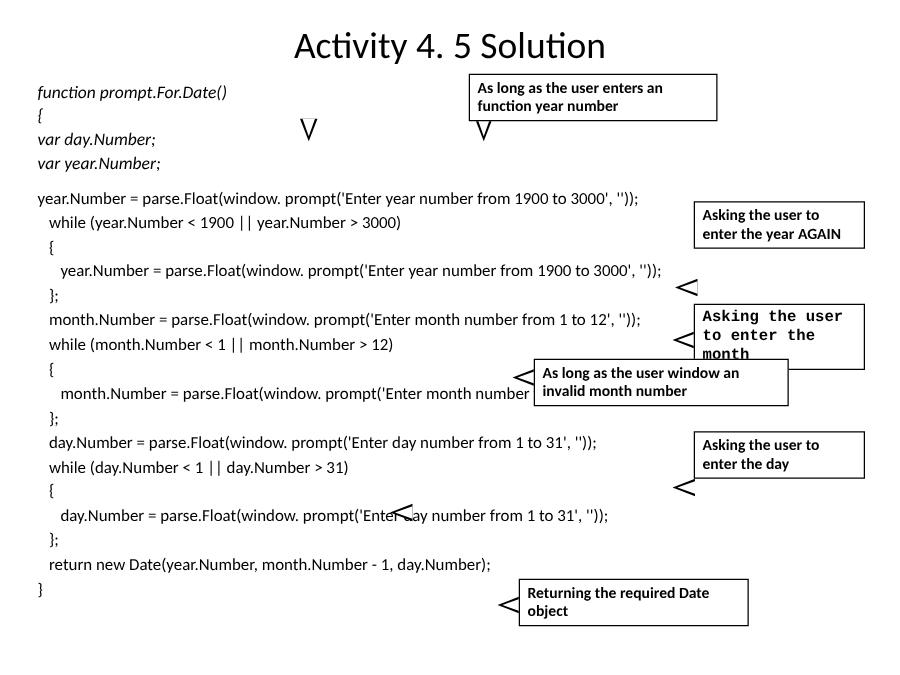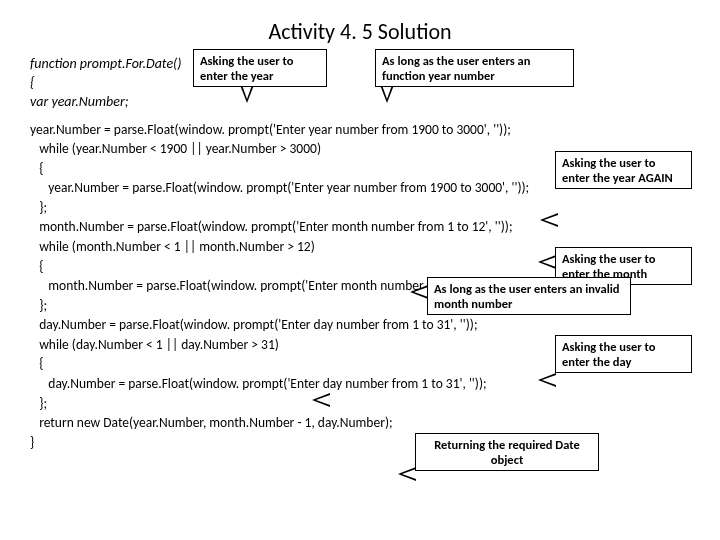"Activity 4. 5 Solution" .title { font-size: 22px -> 30px }
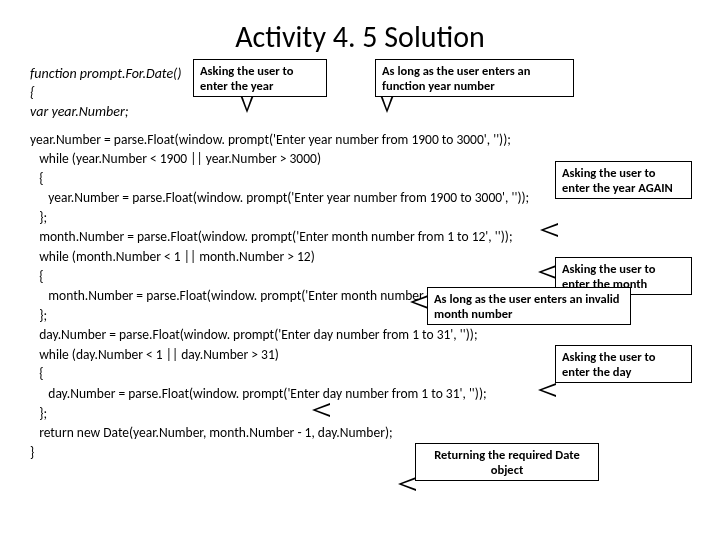"Asking the user to enter the year" div.callout { html: <div>Asking the user to enter the year</div> -> none }
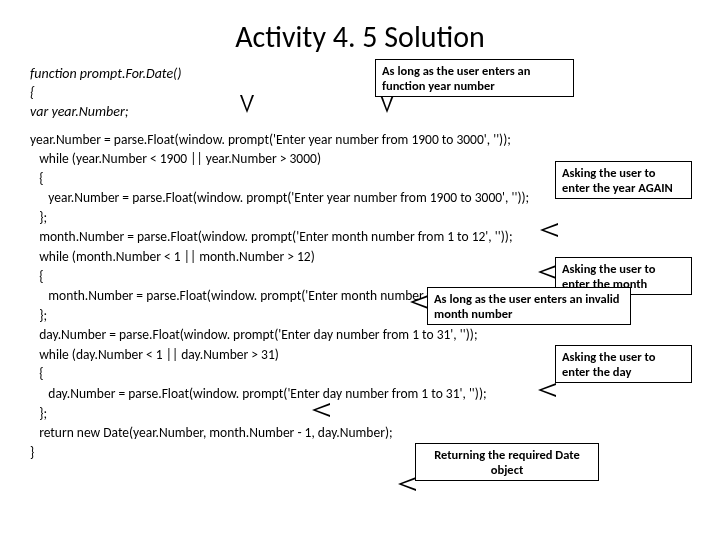"var day.Number;" div { html: none -> <div>var day.Number;</div> }
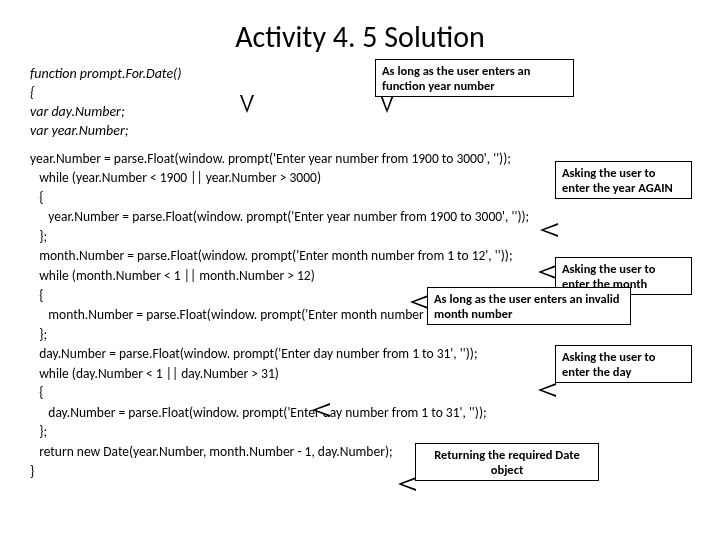"Asking the user to enter the month" div.callout { font-family: none -> Liberation Mono, monospace; top: 192px -> 178px }
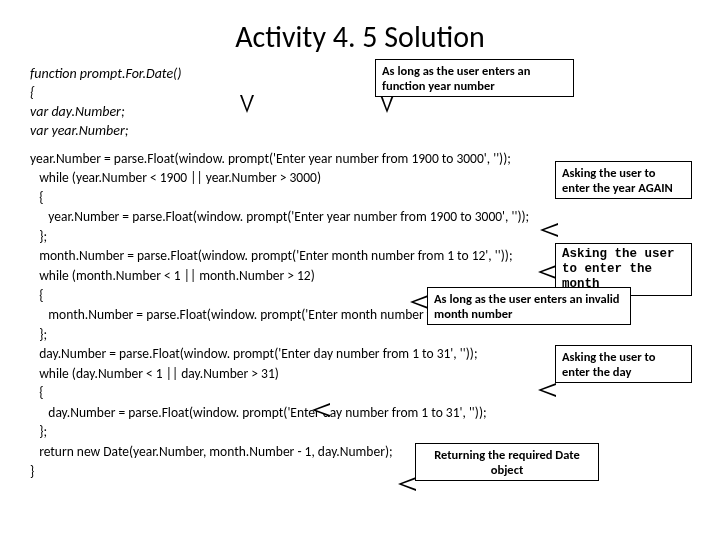"As long as the user enters an invalid" div.callout { text: enters -> window }
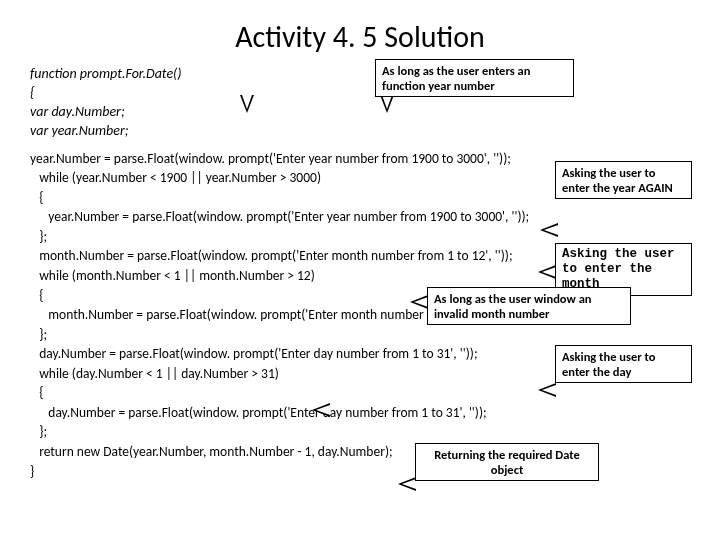"Returning the required Date object" div.callout { text-align: center -> none; top: 378px -> 398px }
